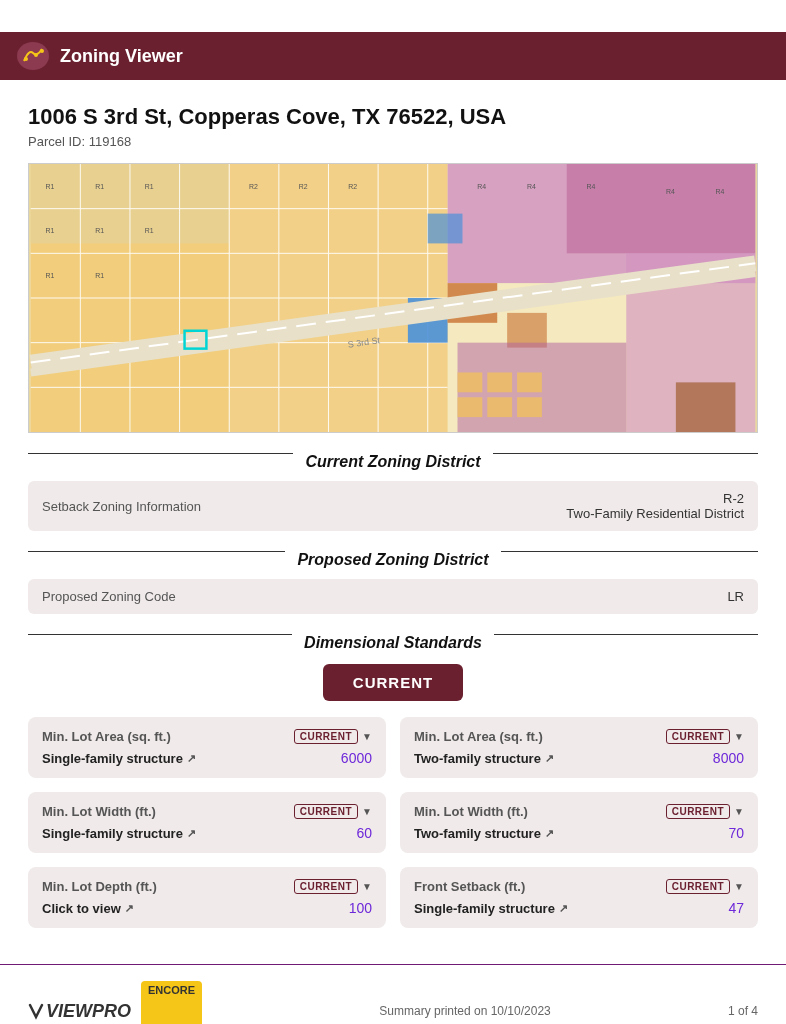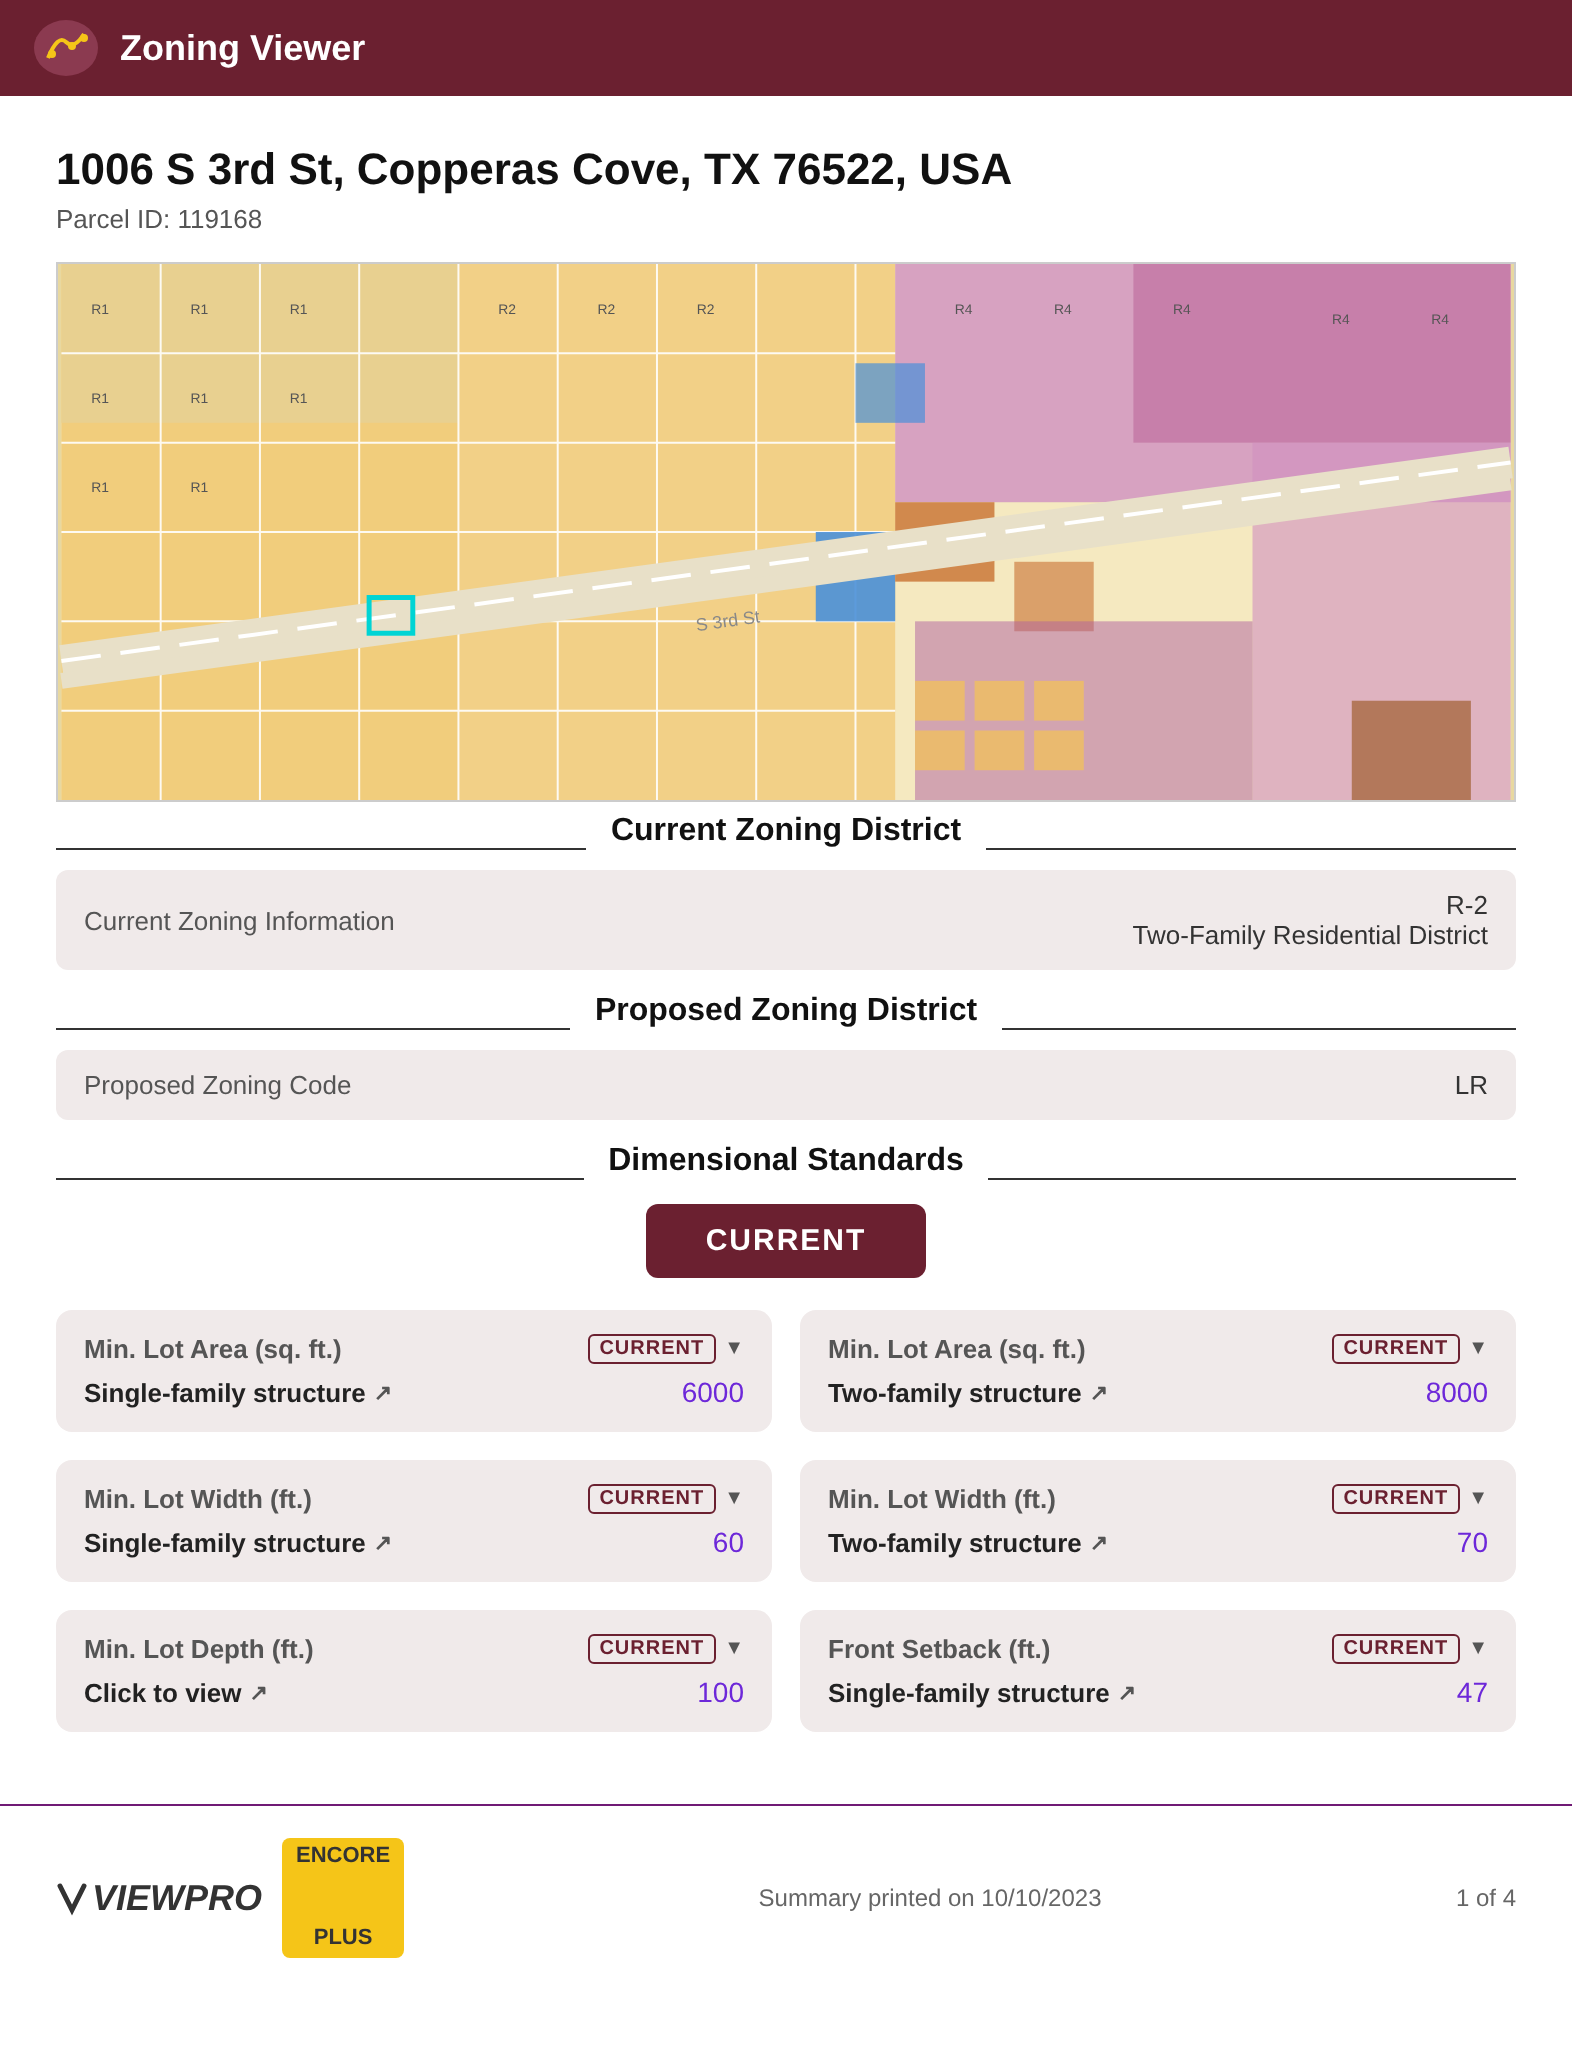"Zoning Viewer" .header { margin-top: none -> 32px }
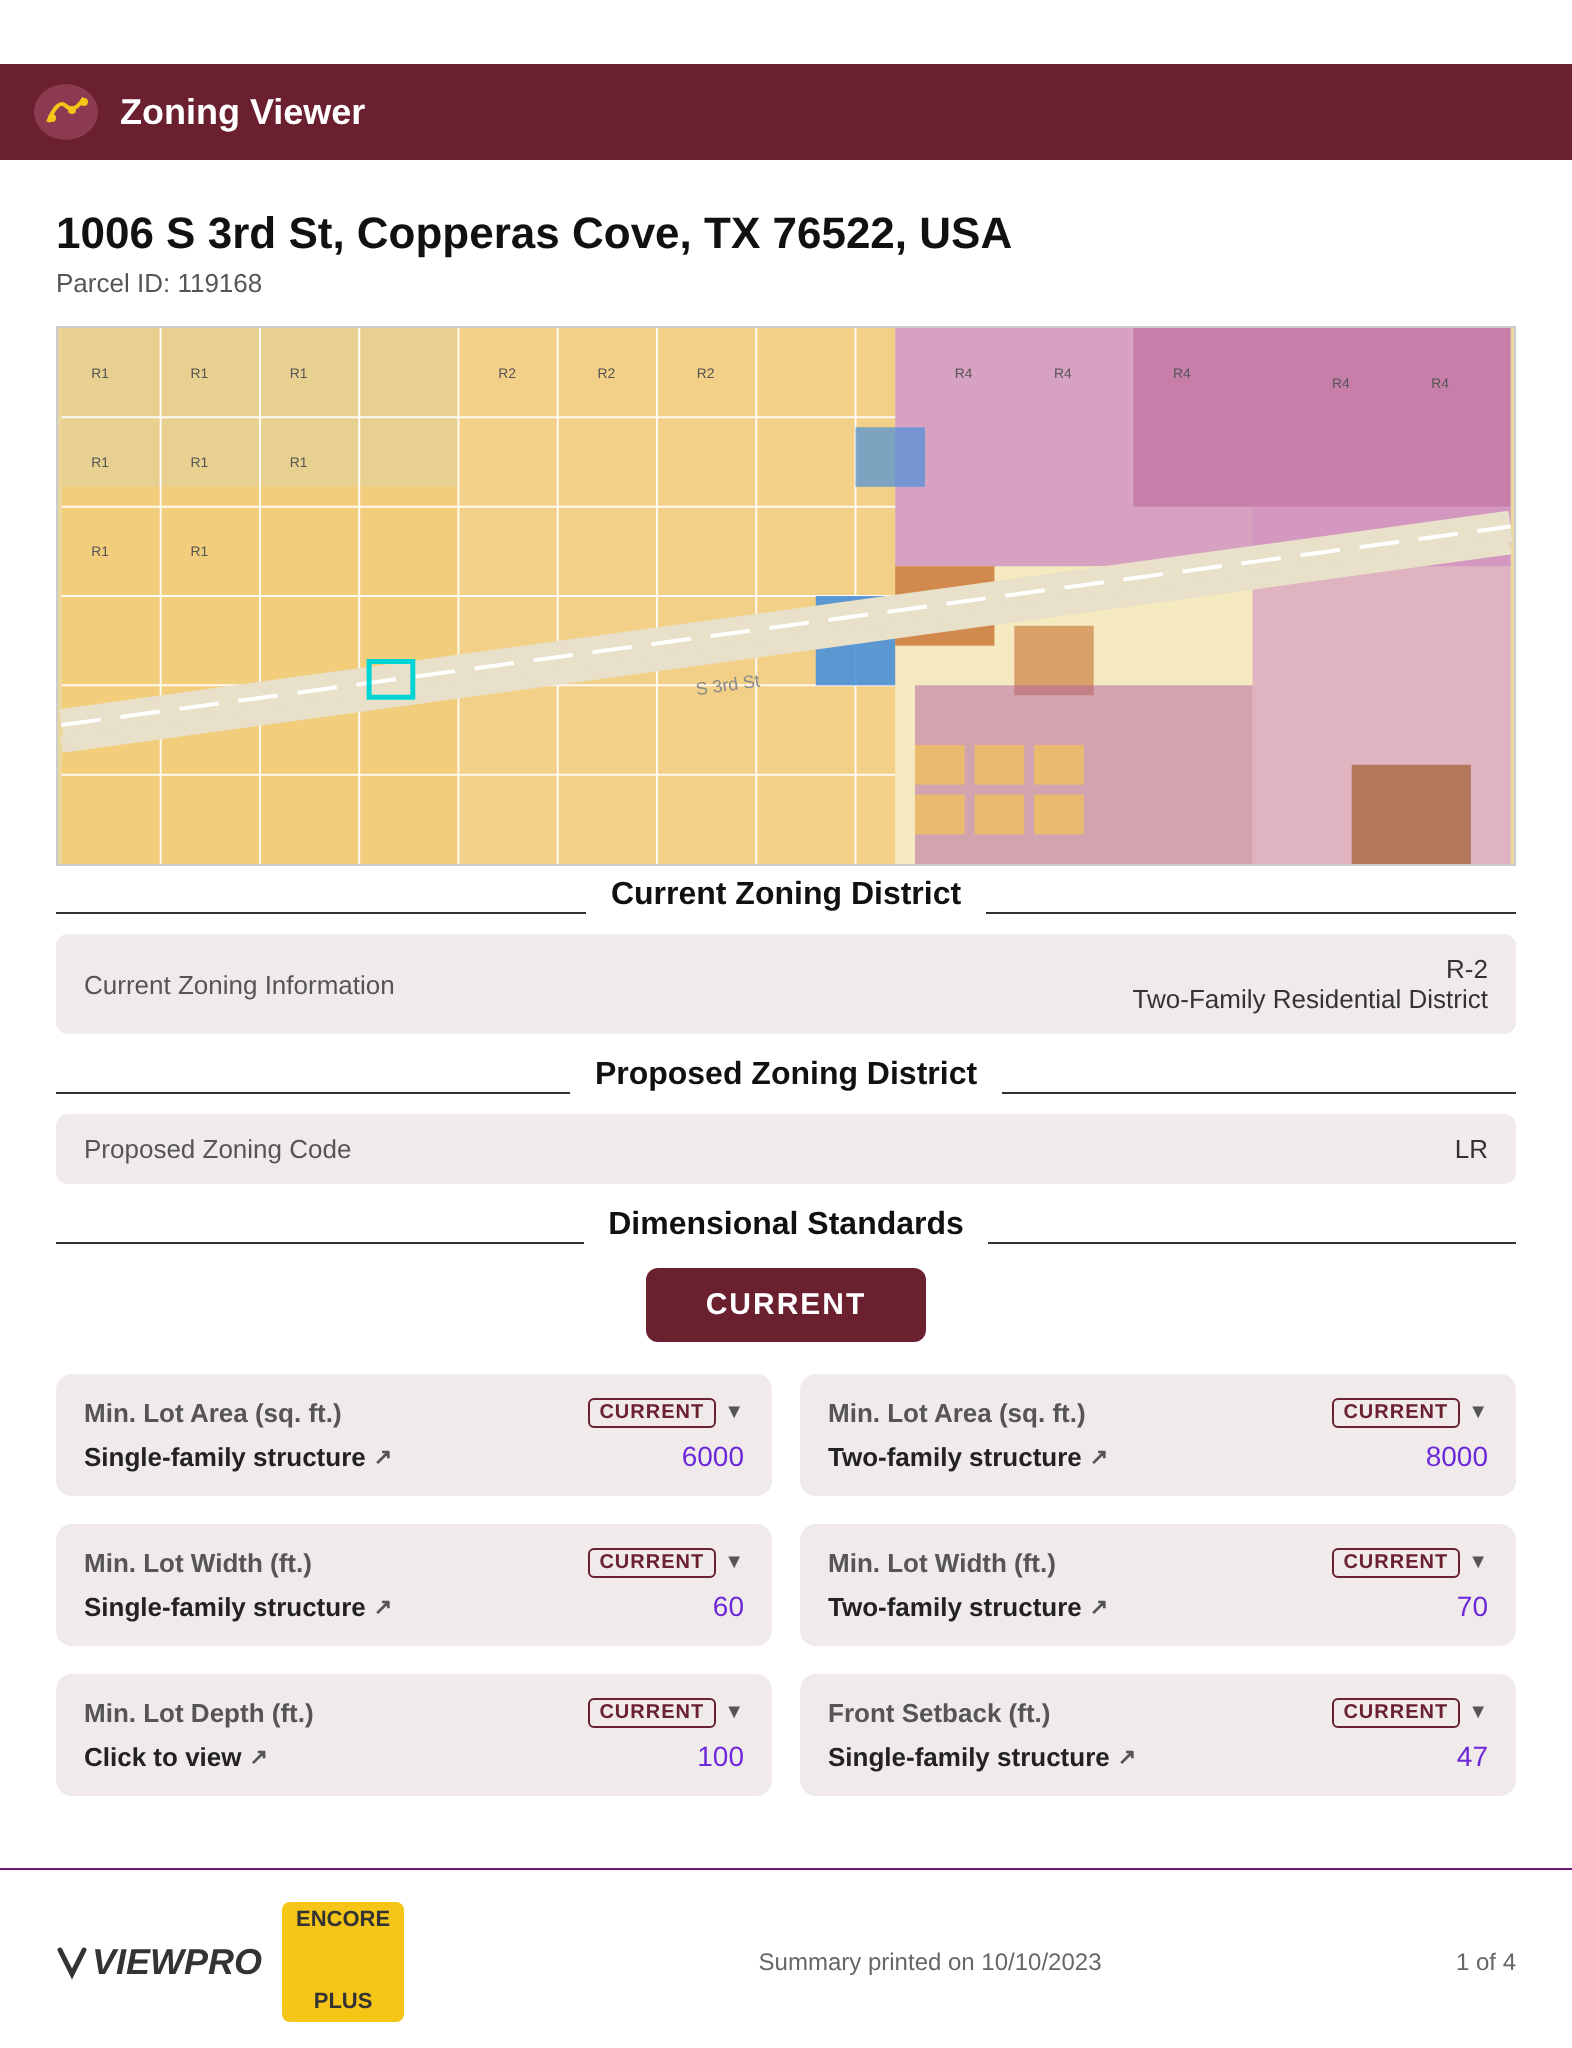"Current Zoning District" .section-divider { align-items: flex-end -> flex-start; font-style: none -> italic; margin: 6px 0 10px 0 -> 20px 0 10px 0 }
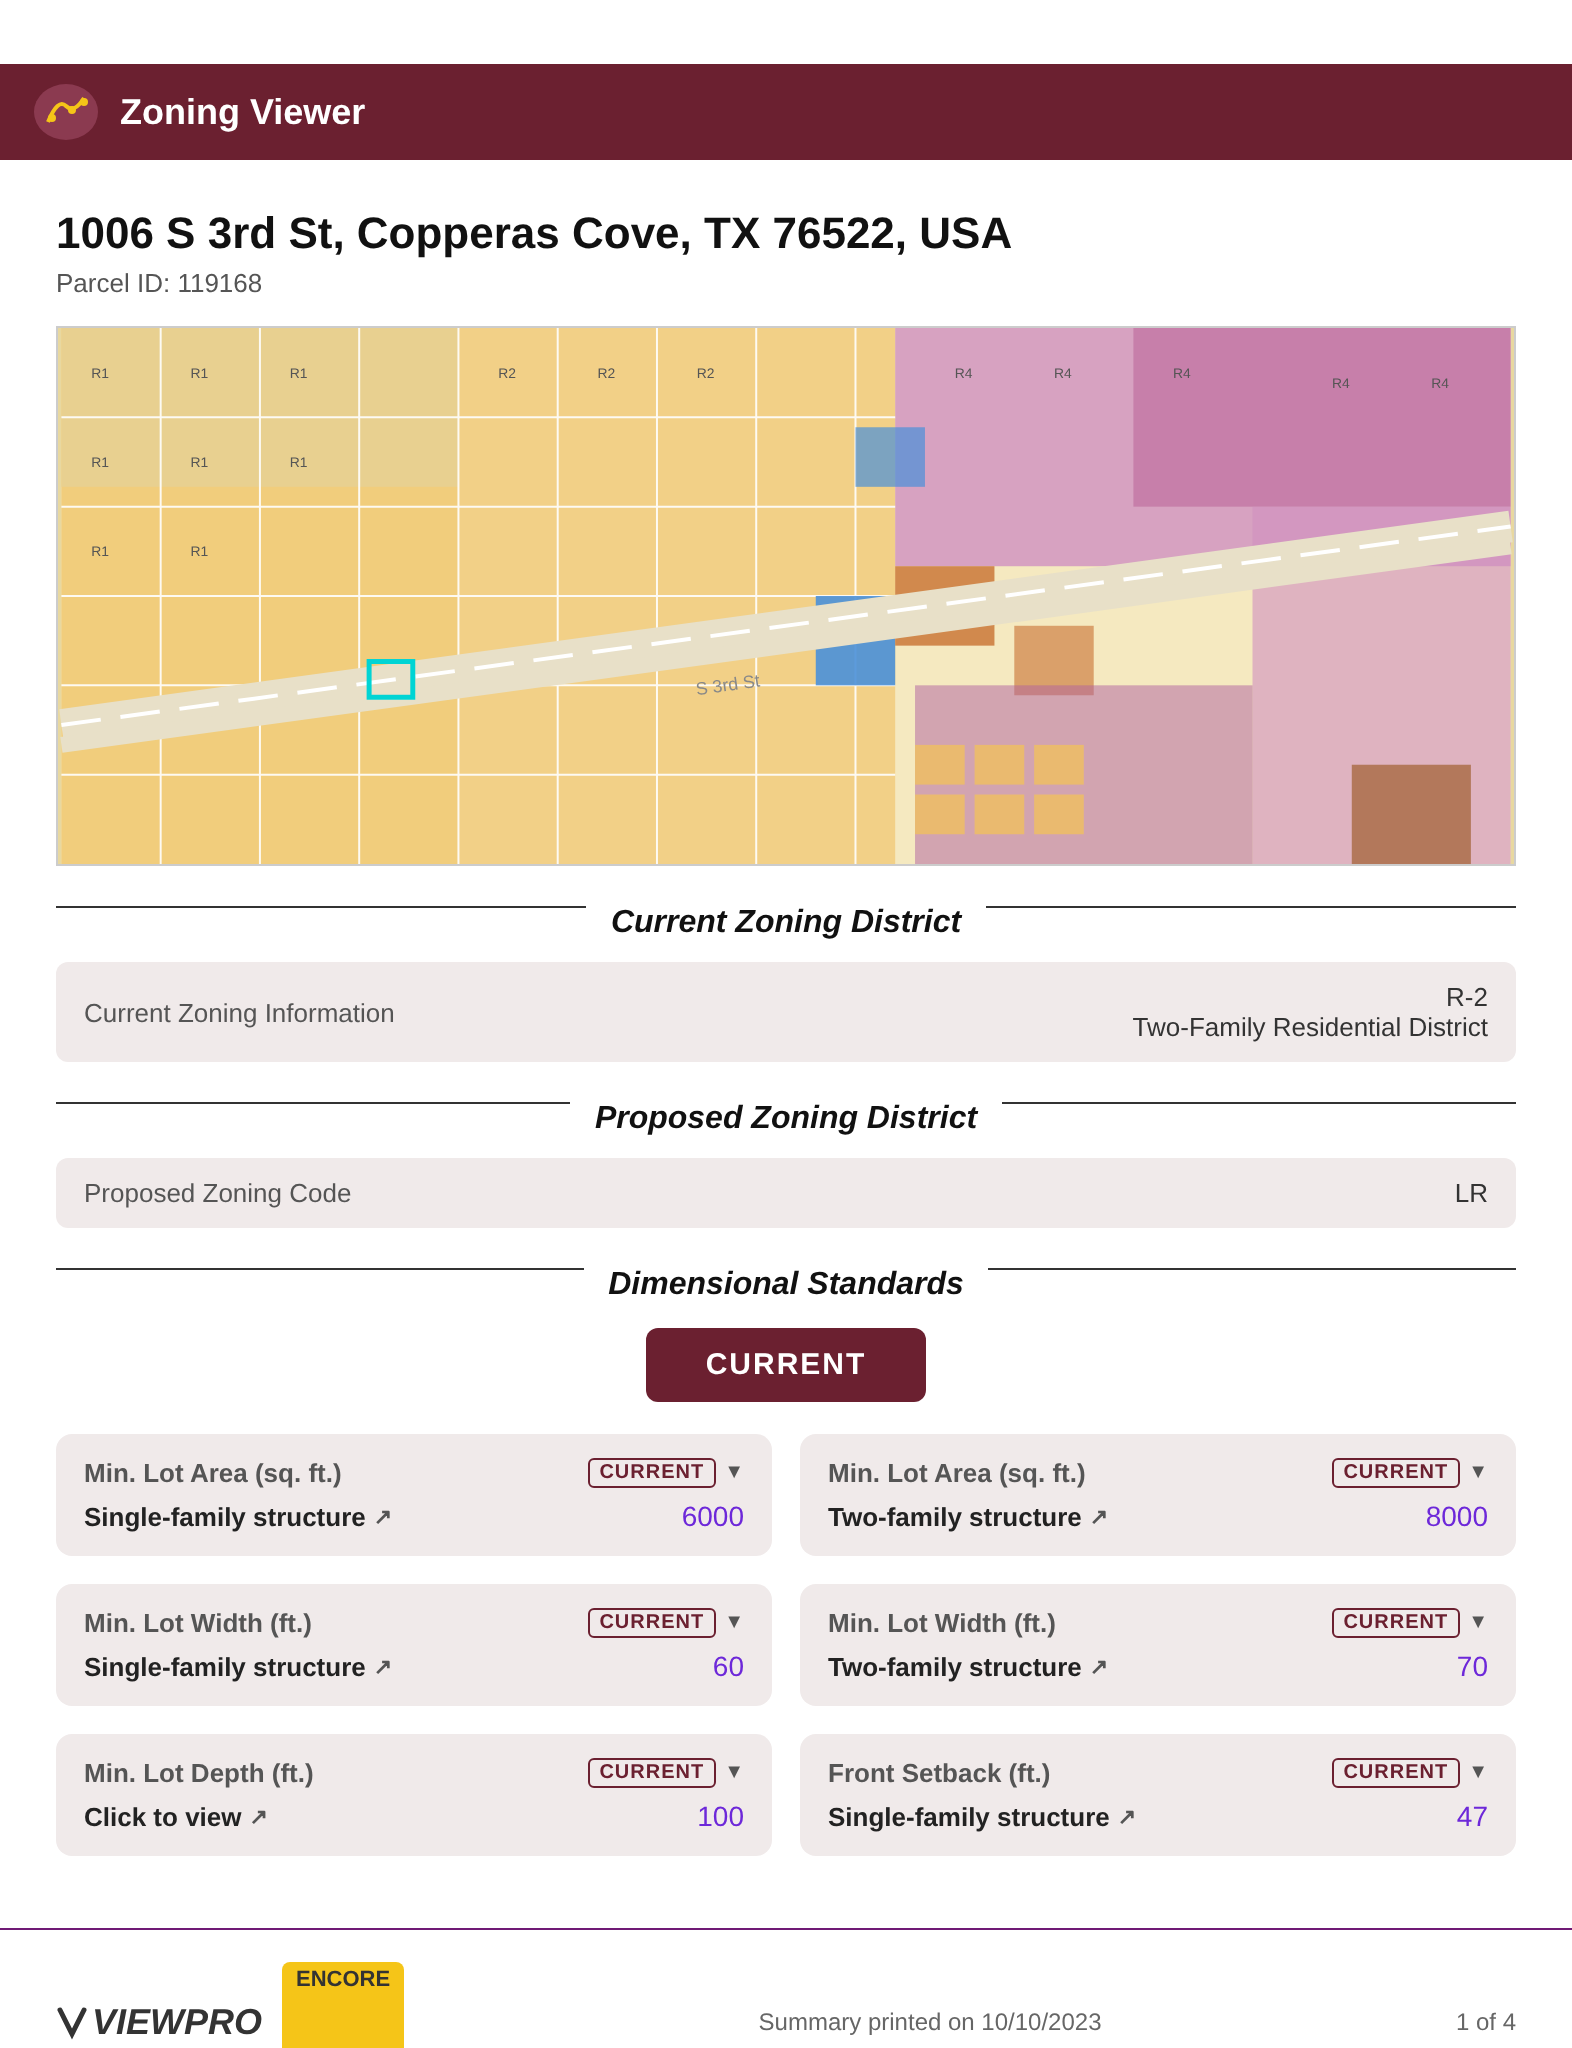"Current Zoning Information" span.info-box-label { text: Current -> Setback }
